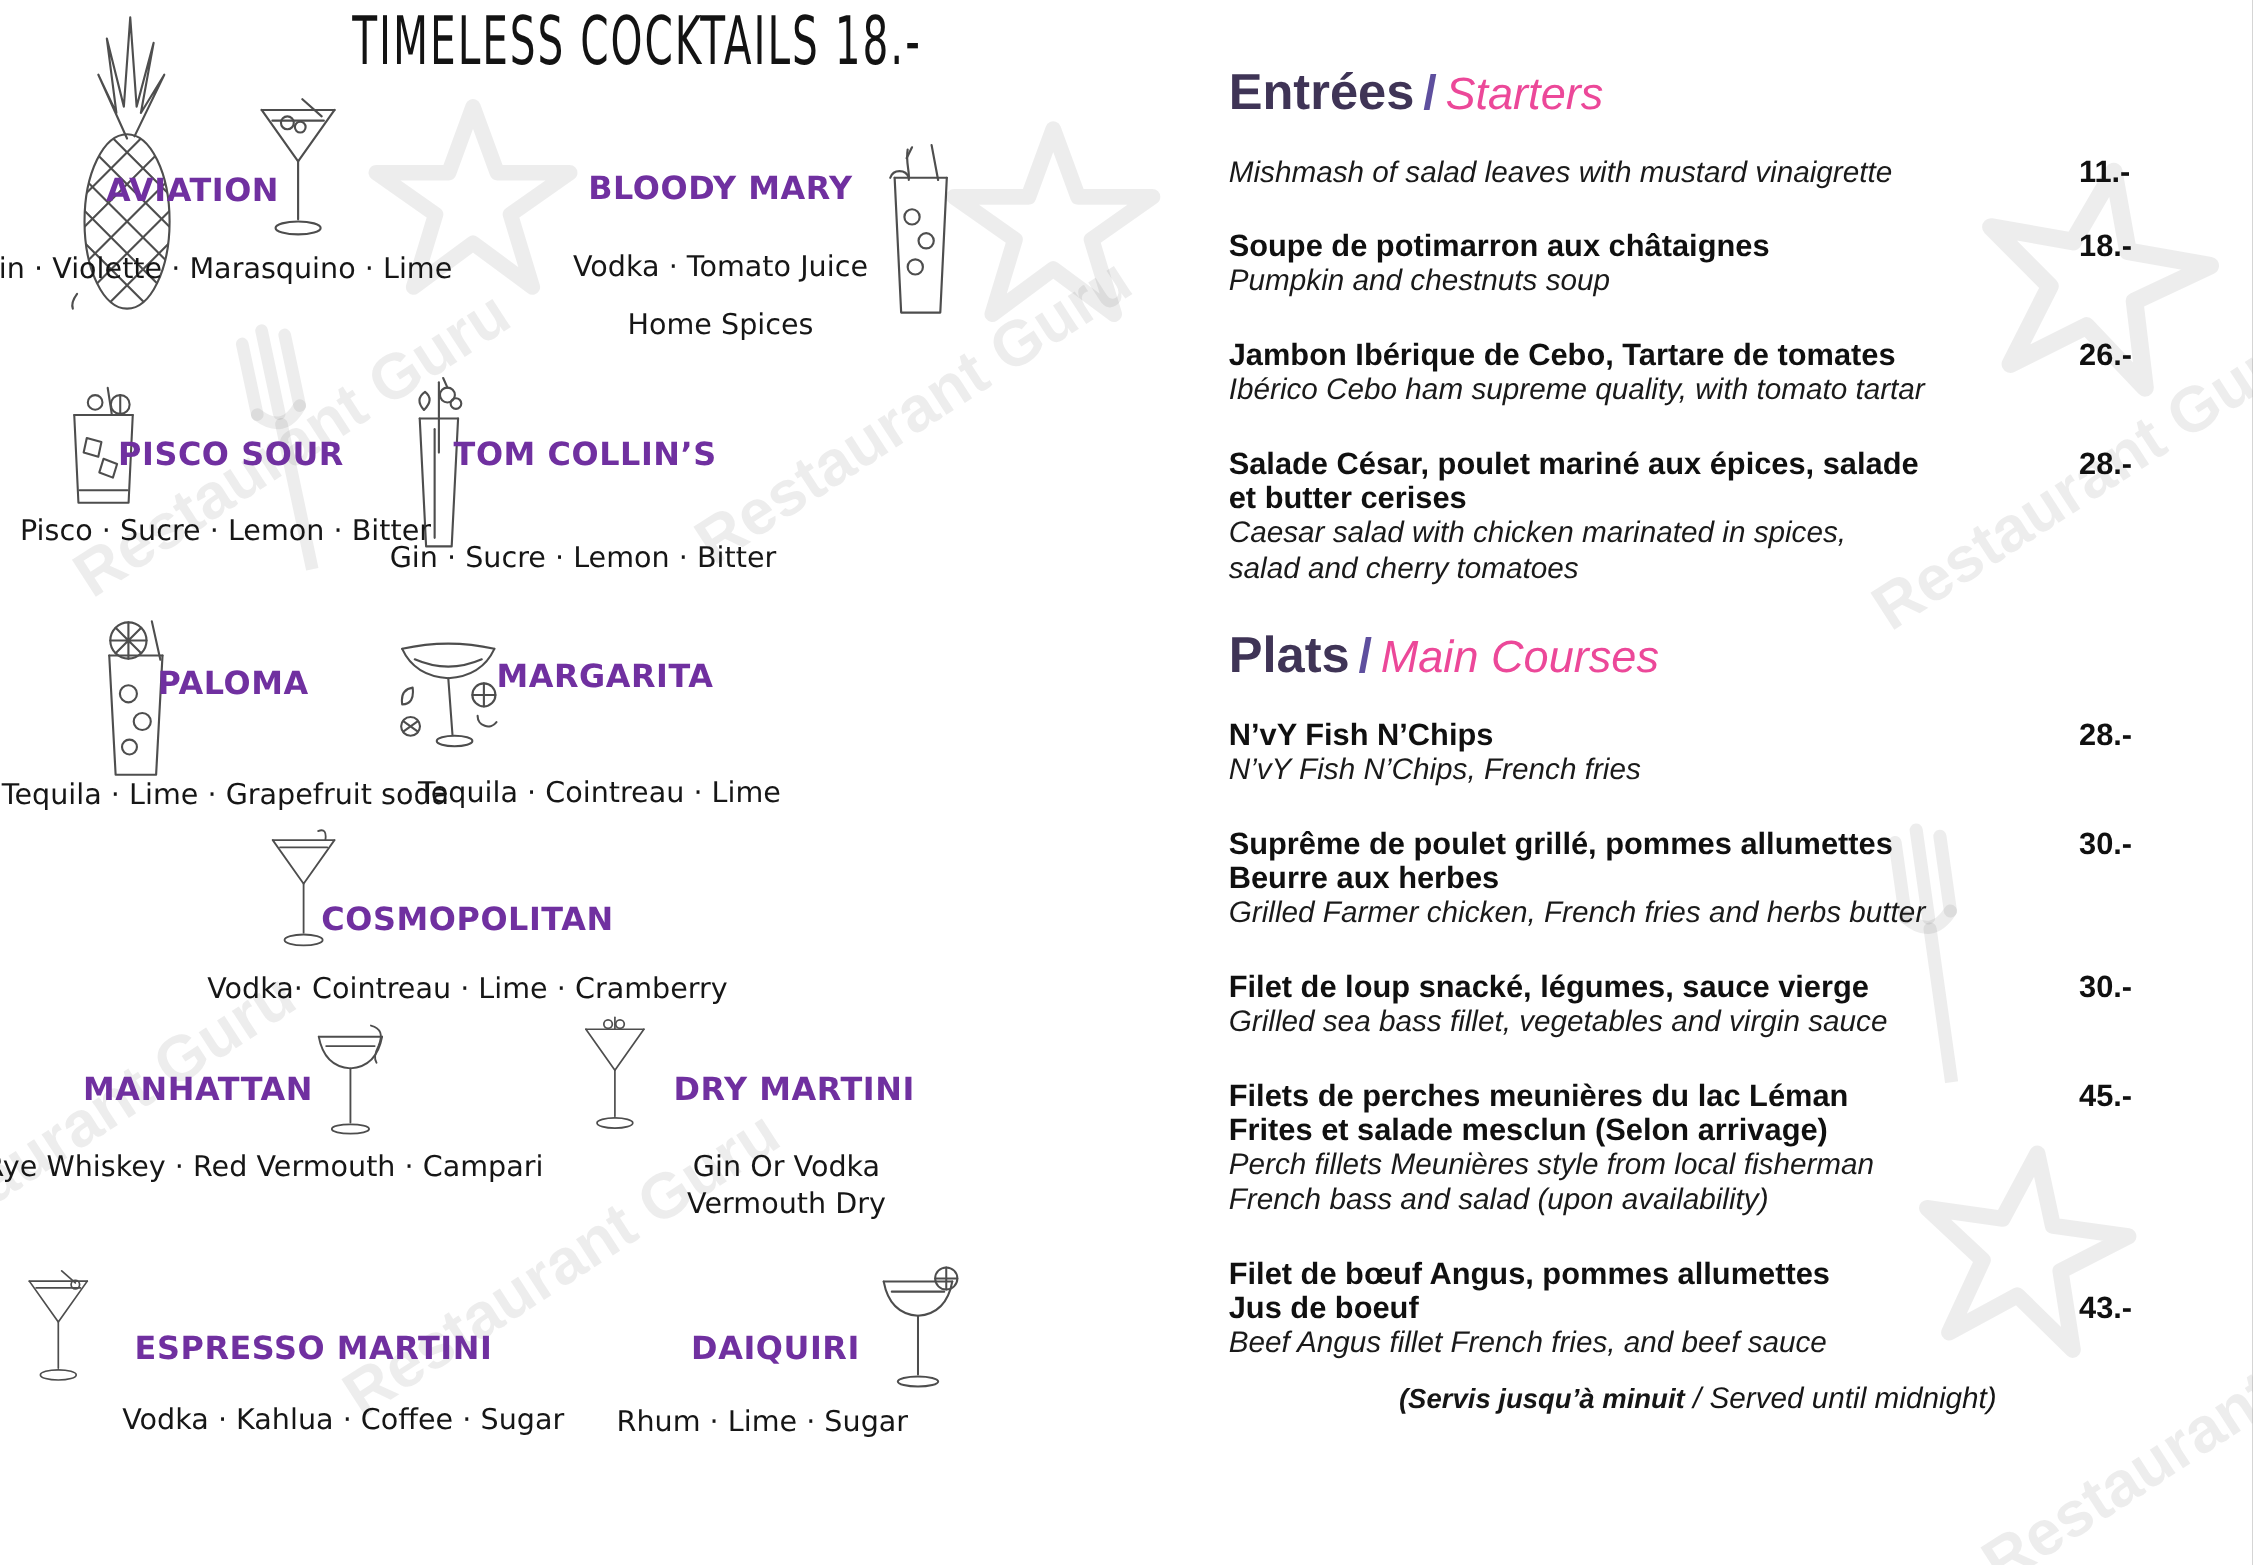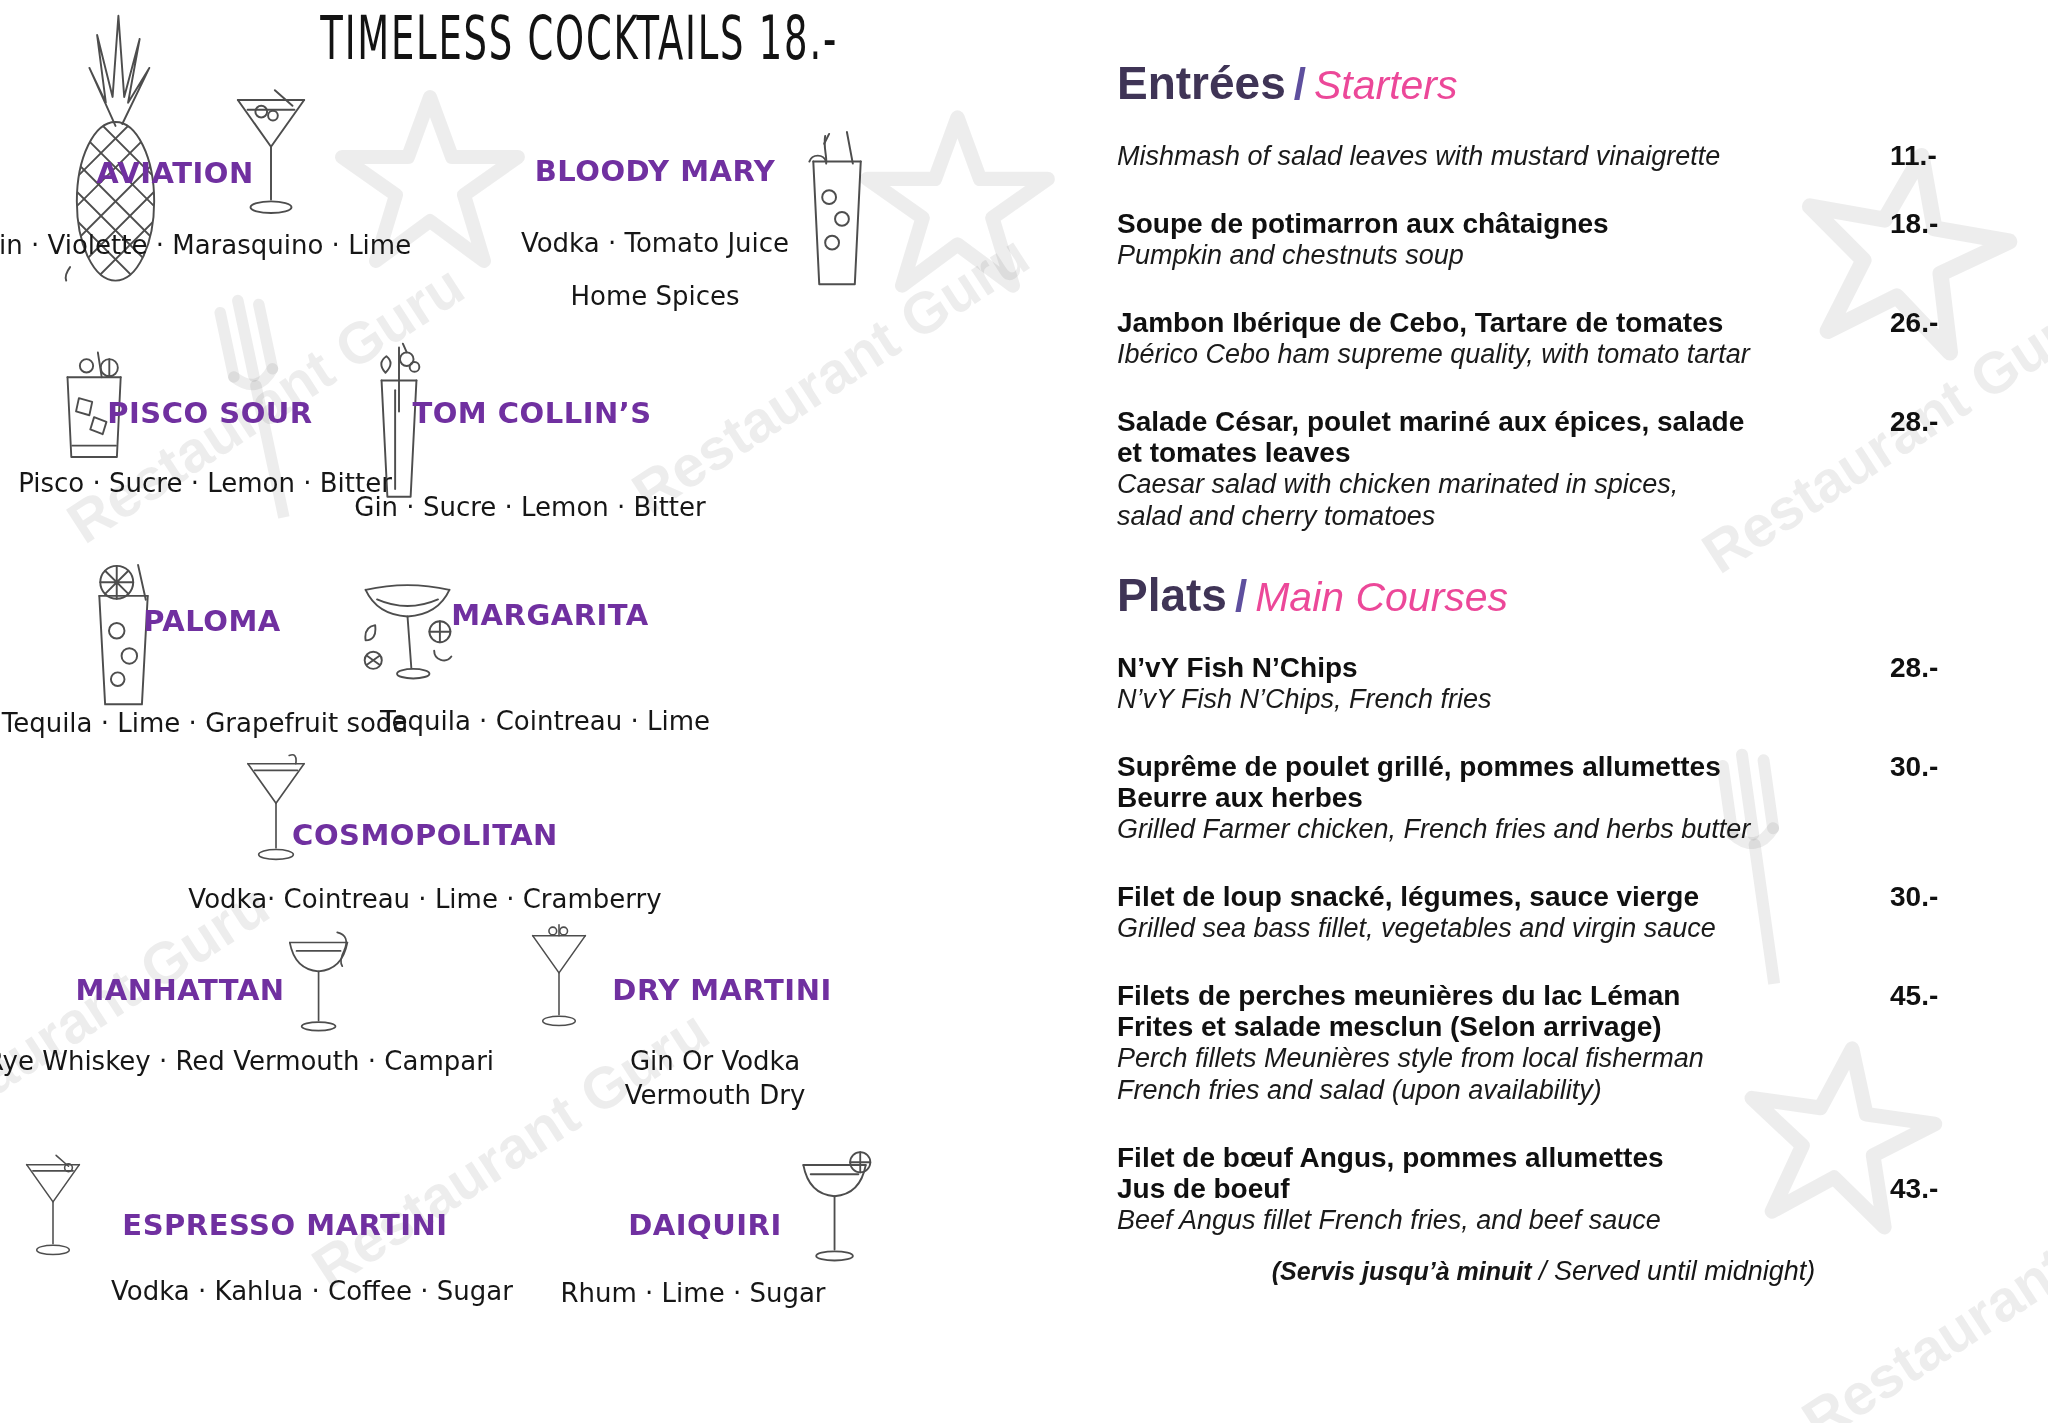"et tomates leaves" div.fname { text: tomates leaves -> butter cerises }
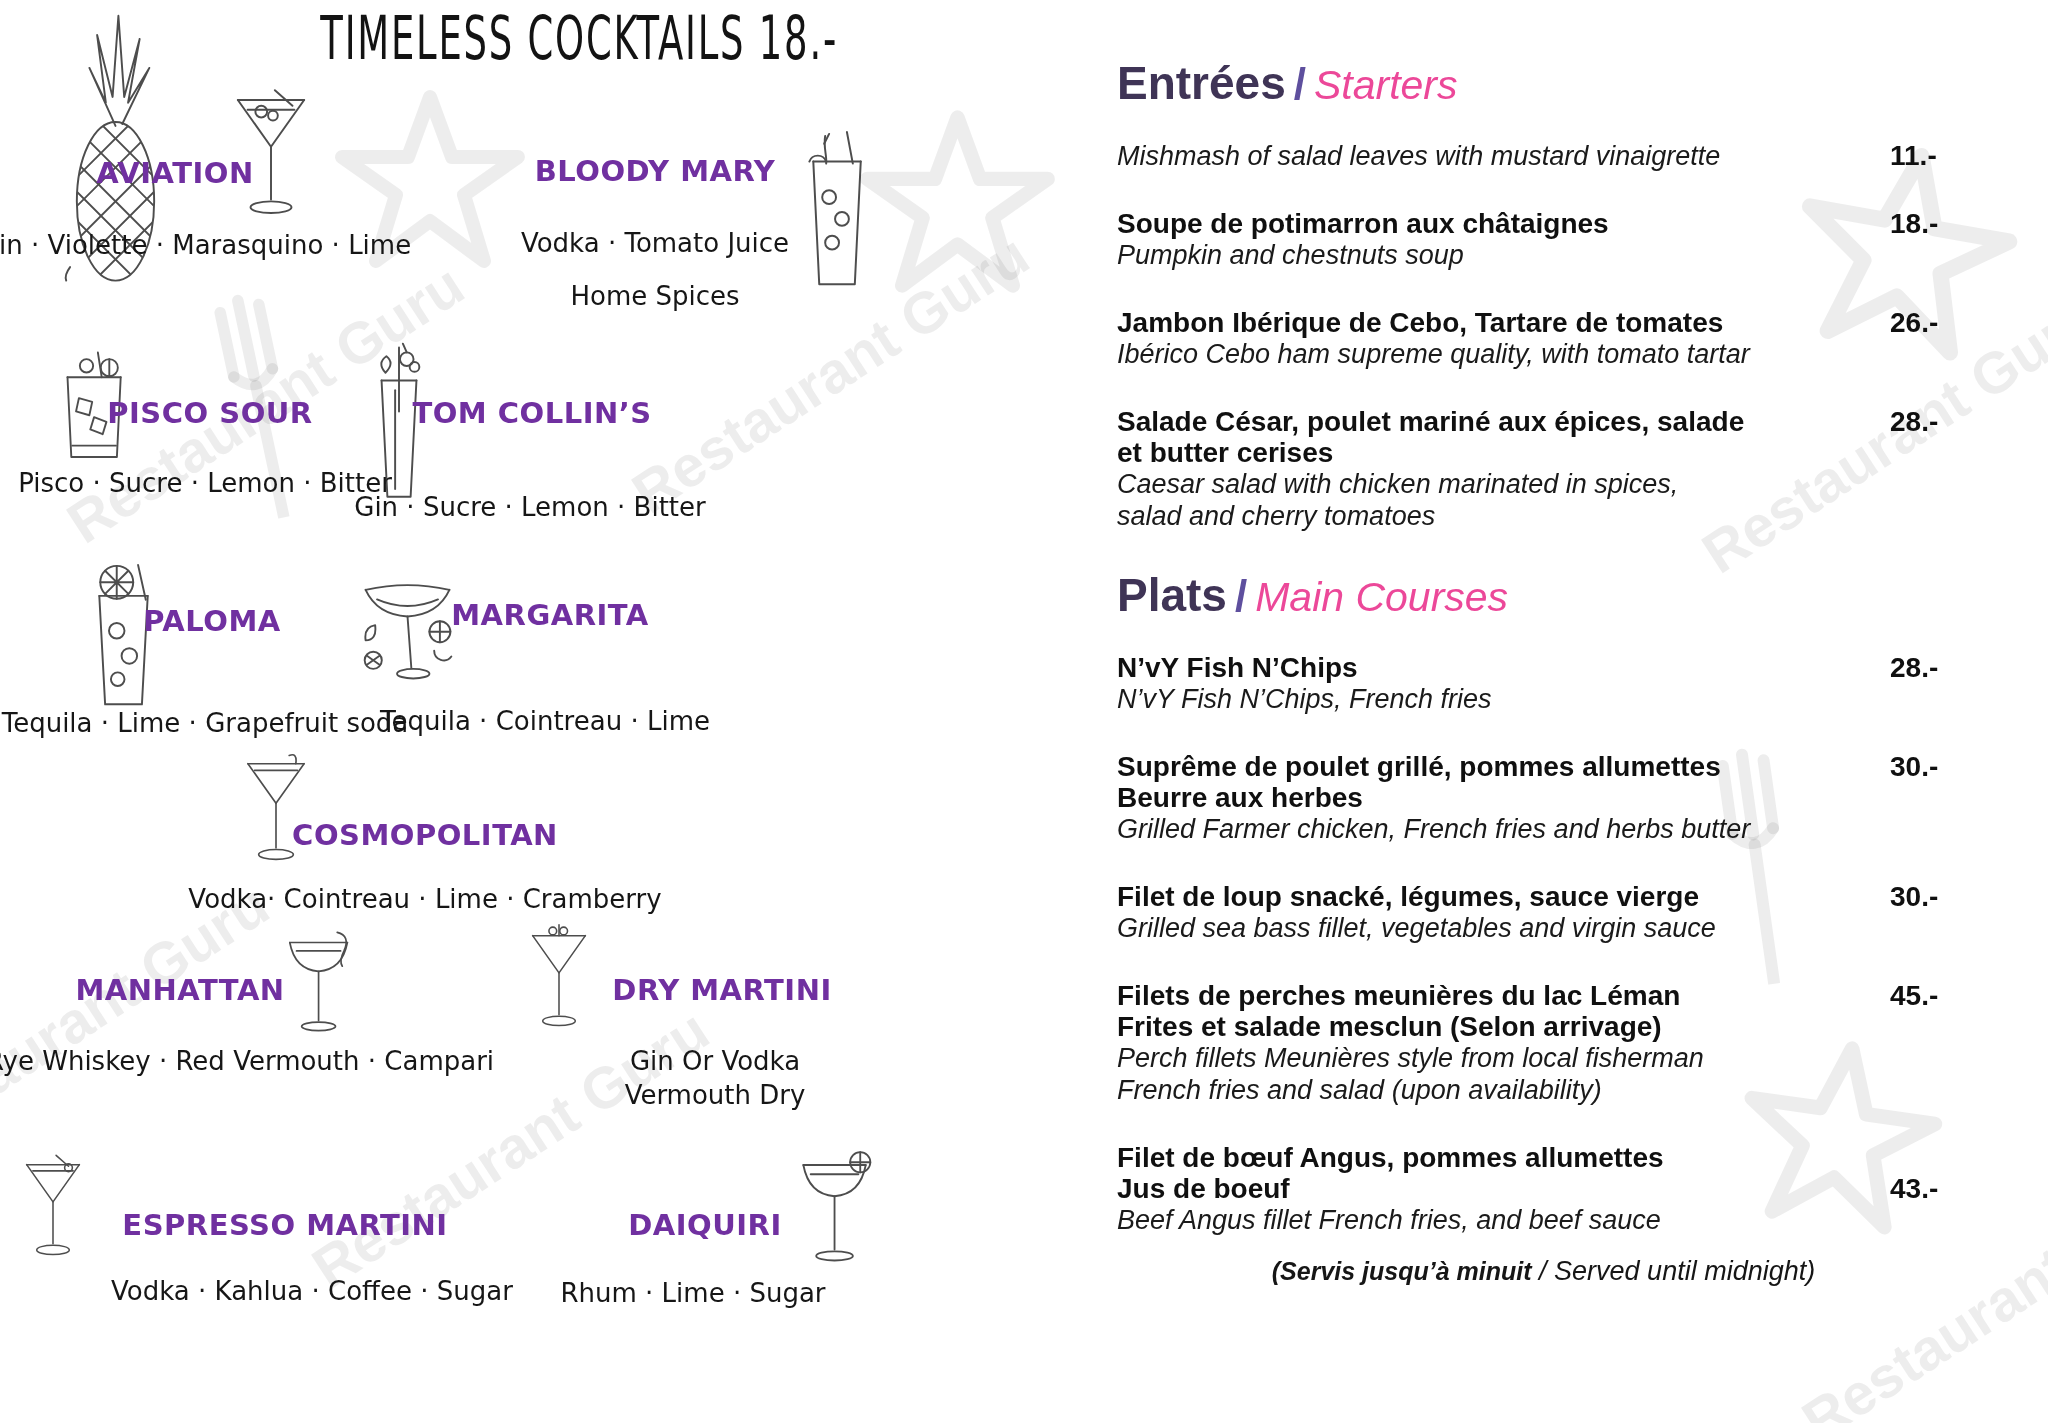"French fries and salad (upon" div.fdesc { text: fries -> bass }
